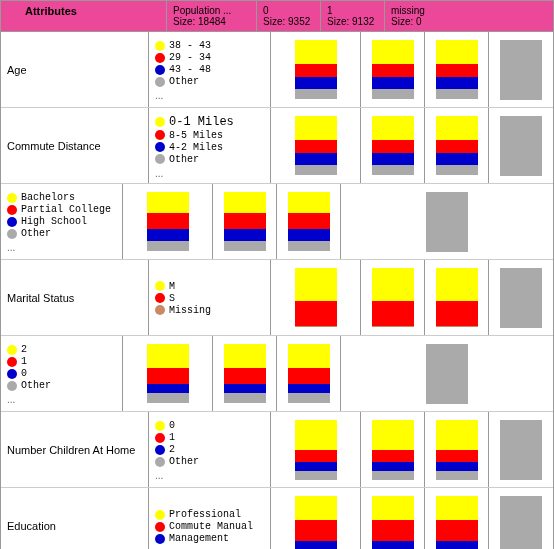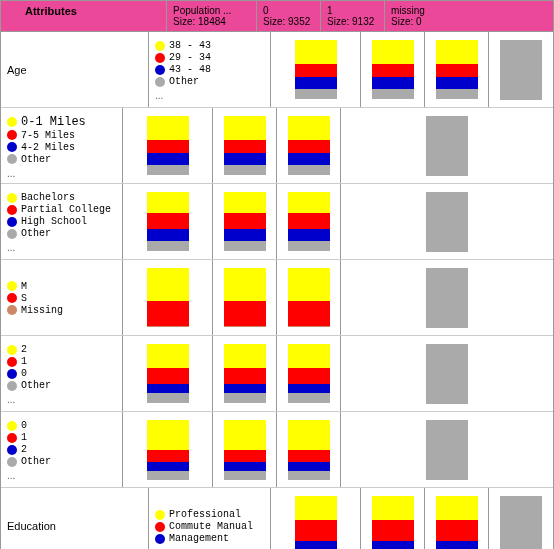"7-5 Miles" span { text: 7-5 -> 8-5 }
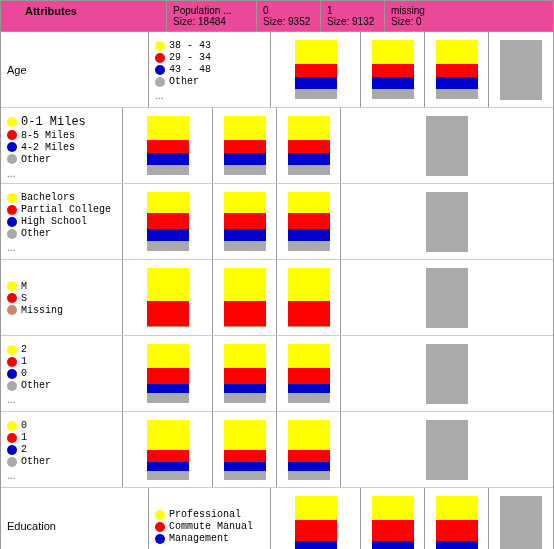"Commute Distance" div.col-attr { html: none -> <div> <span>Commute Distance</span> </div> }
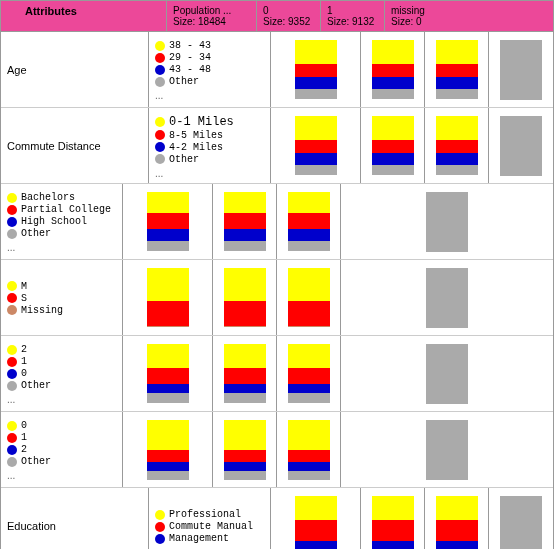"Marital Status" div.col-attr { html: none -> <div> <span>Marital Status</span> </div> }
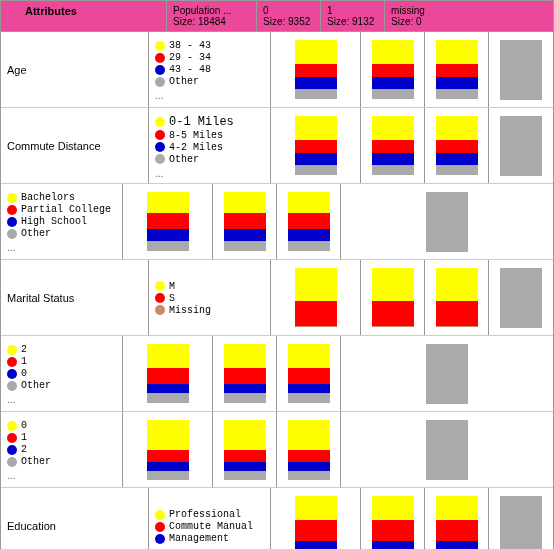"Number Children At Home" div.col-attr { html: none -> <div> <span>Number Children At Home</span> </div> }
